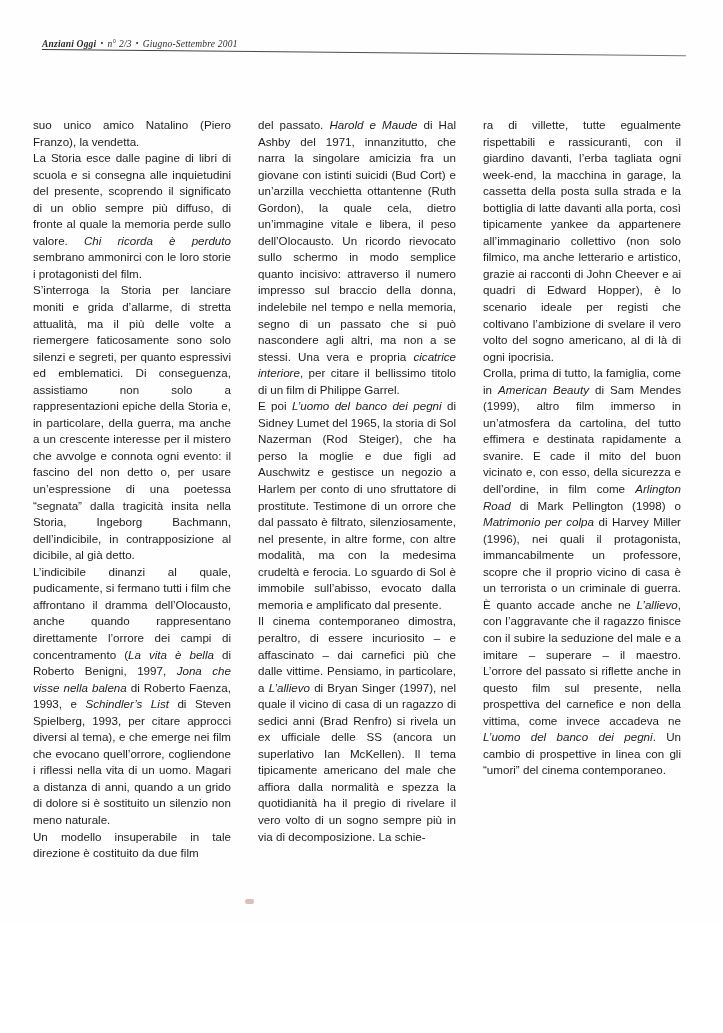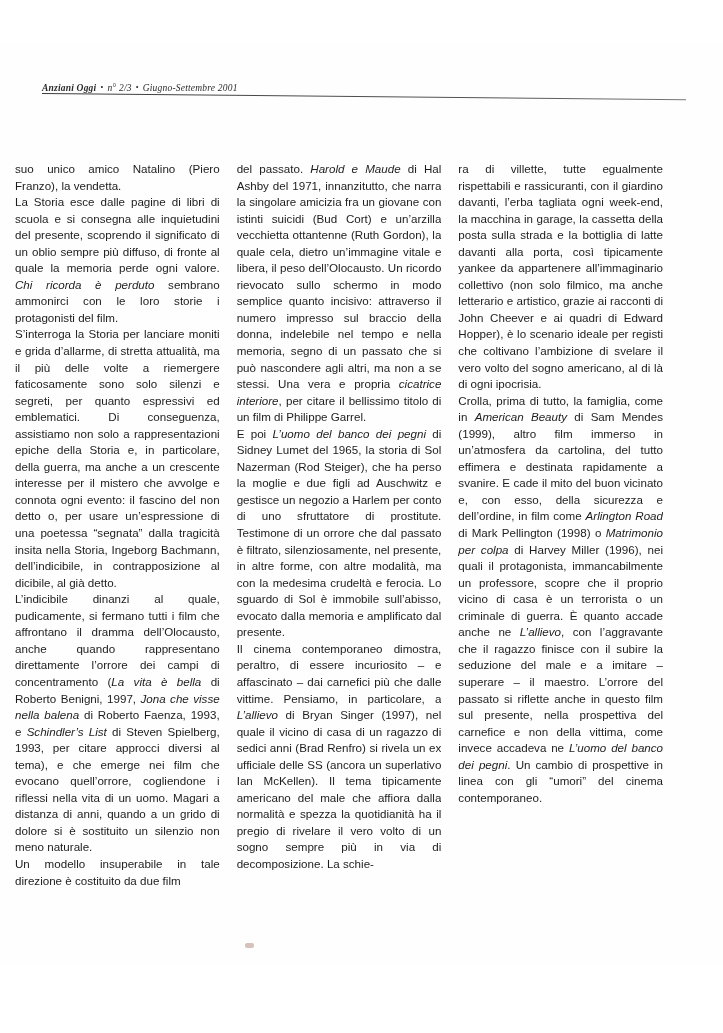"Anziani Oggi • n° 2/3" .page { margin-top: 44px -> none }
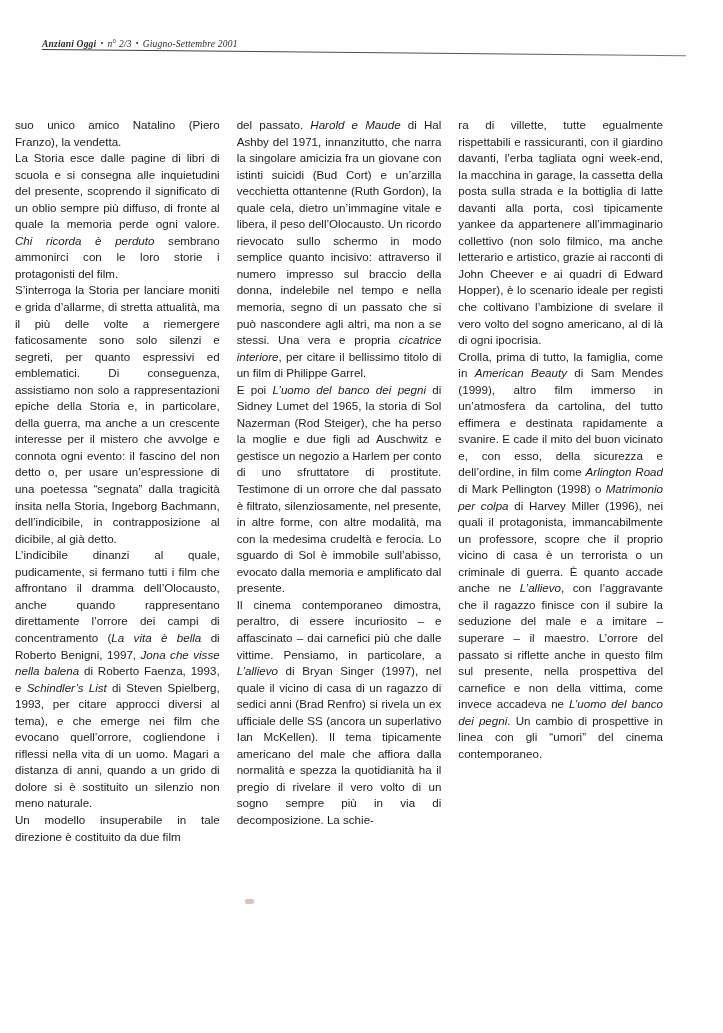"suo unico amico Natalino (Piero" .columns { gap: 17px -> 27px; left: 15px -> 33px }
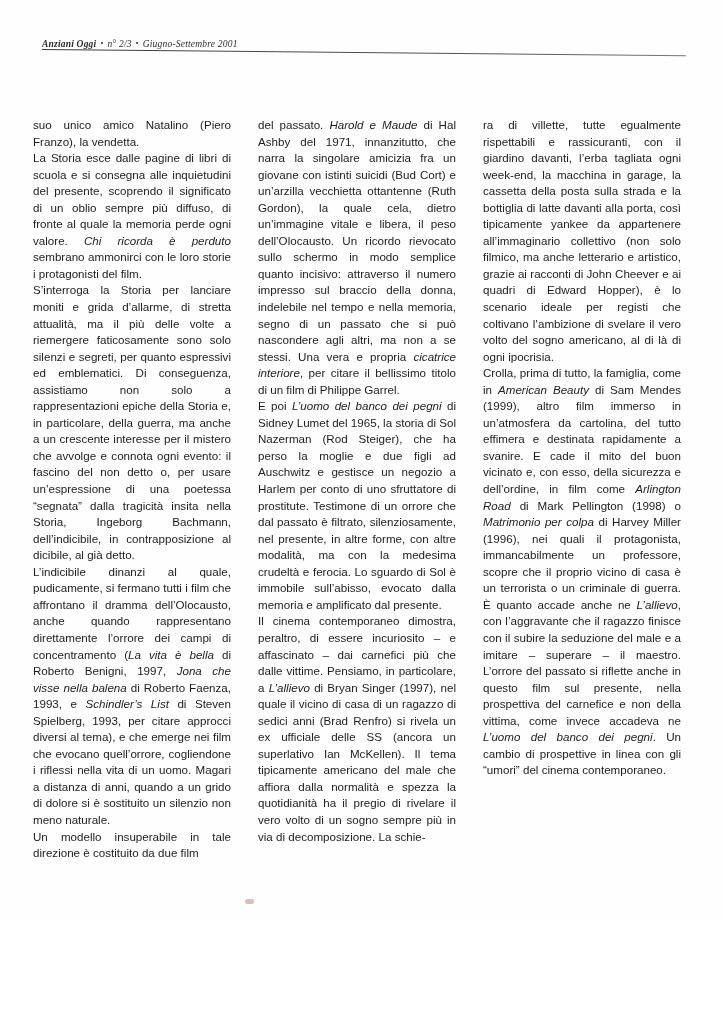"La Storia esce dalle pagine" span { text: ogni -> sullo }
